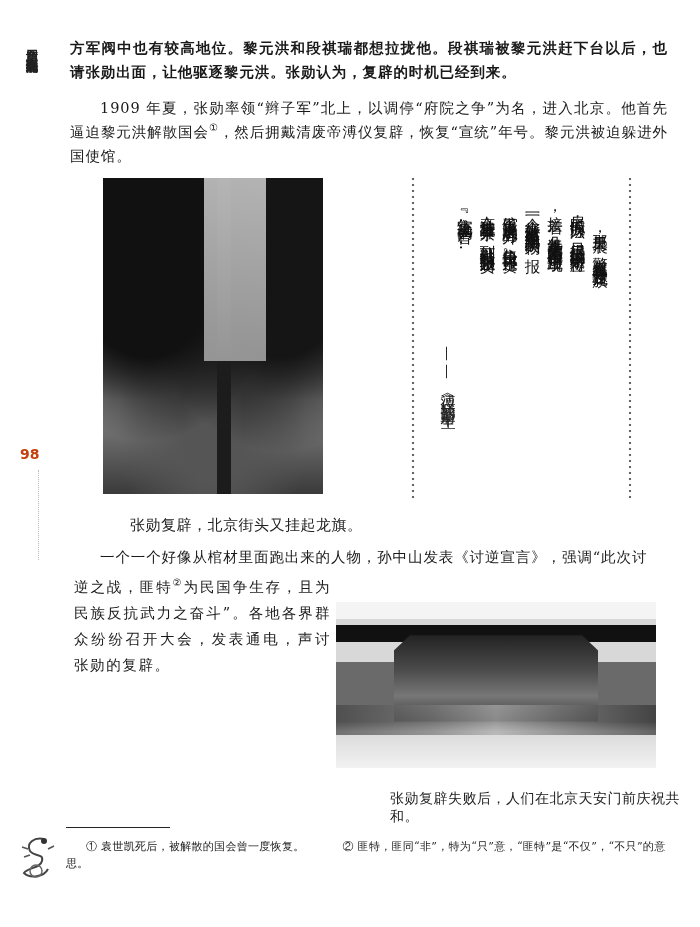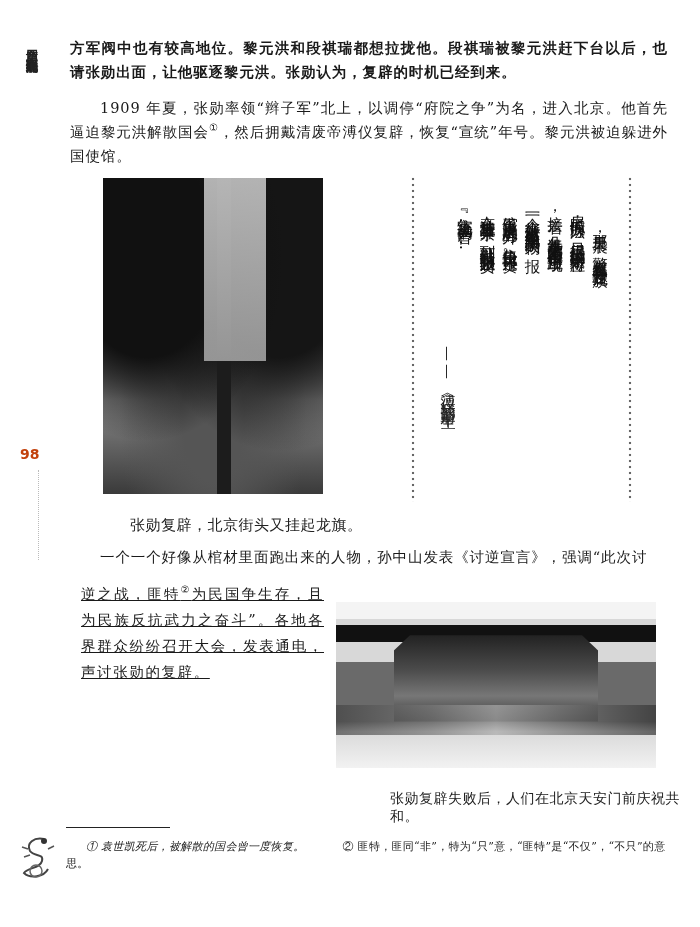"逆之战，匪特②为民国争生存，且为民族反抗武力之奋斗”。各地各界群众纷纷召开大会，" .leftcol p { margin: 11px -> 4px; text-decoration: underline -> none }
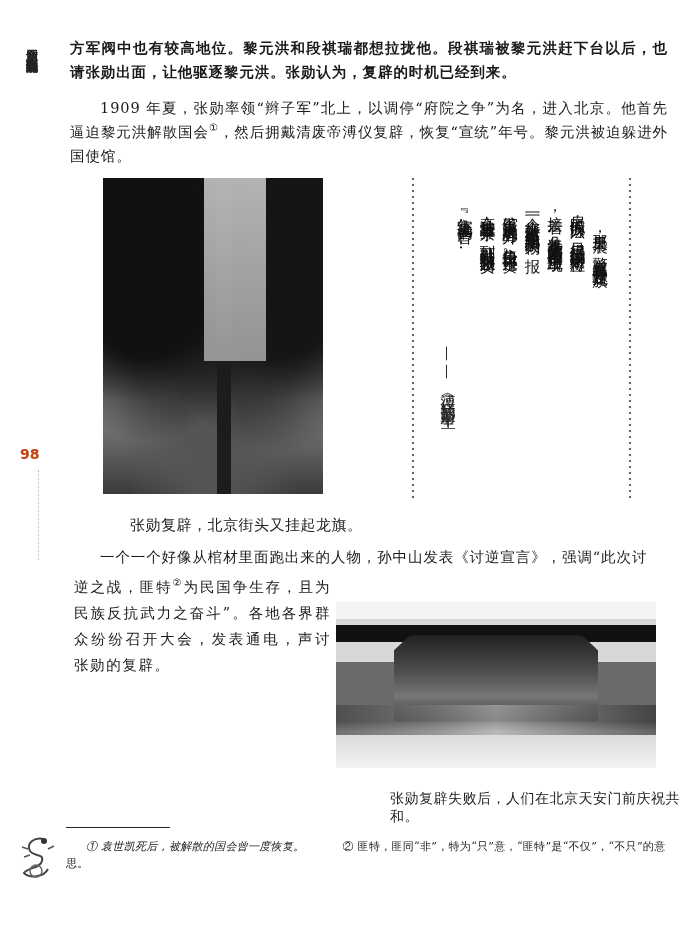"① 袁世凯死后，被解散的国会曾一度恢复。" .footnotes .f1 { font-style: italic -> none }
